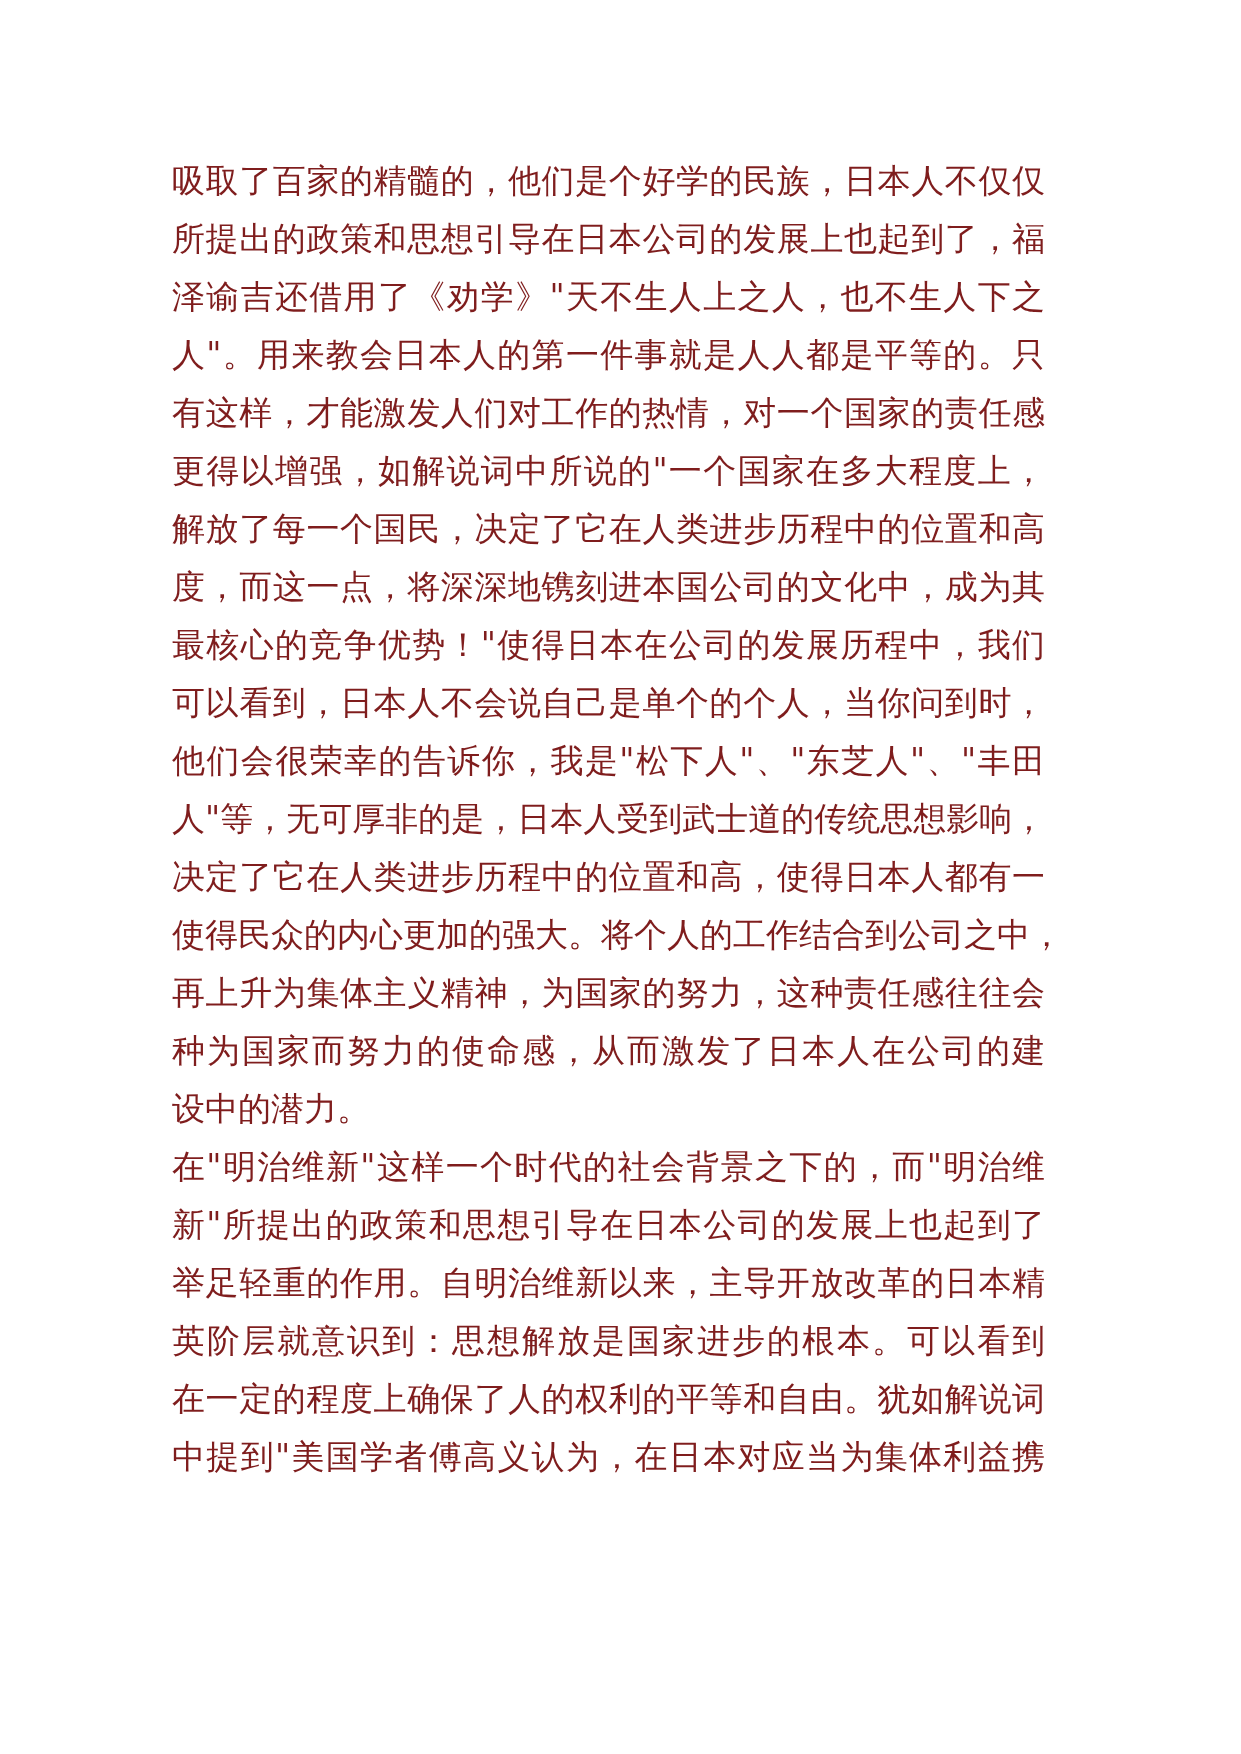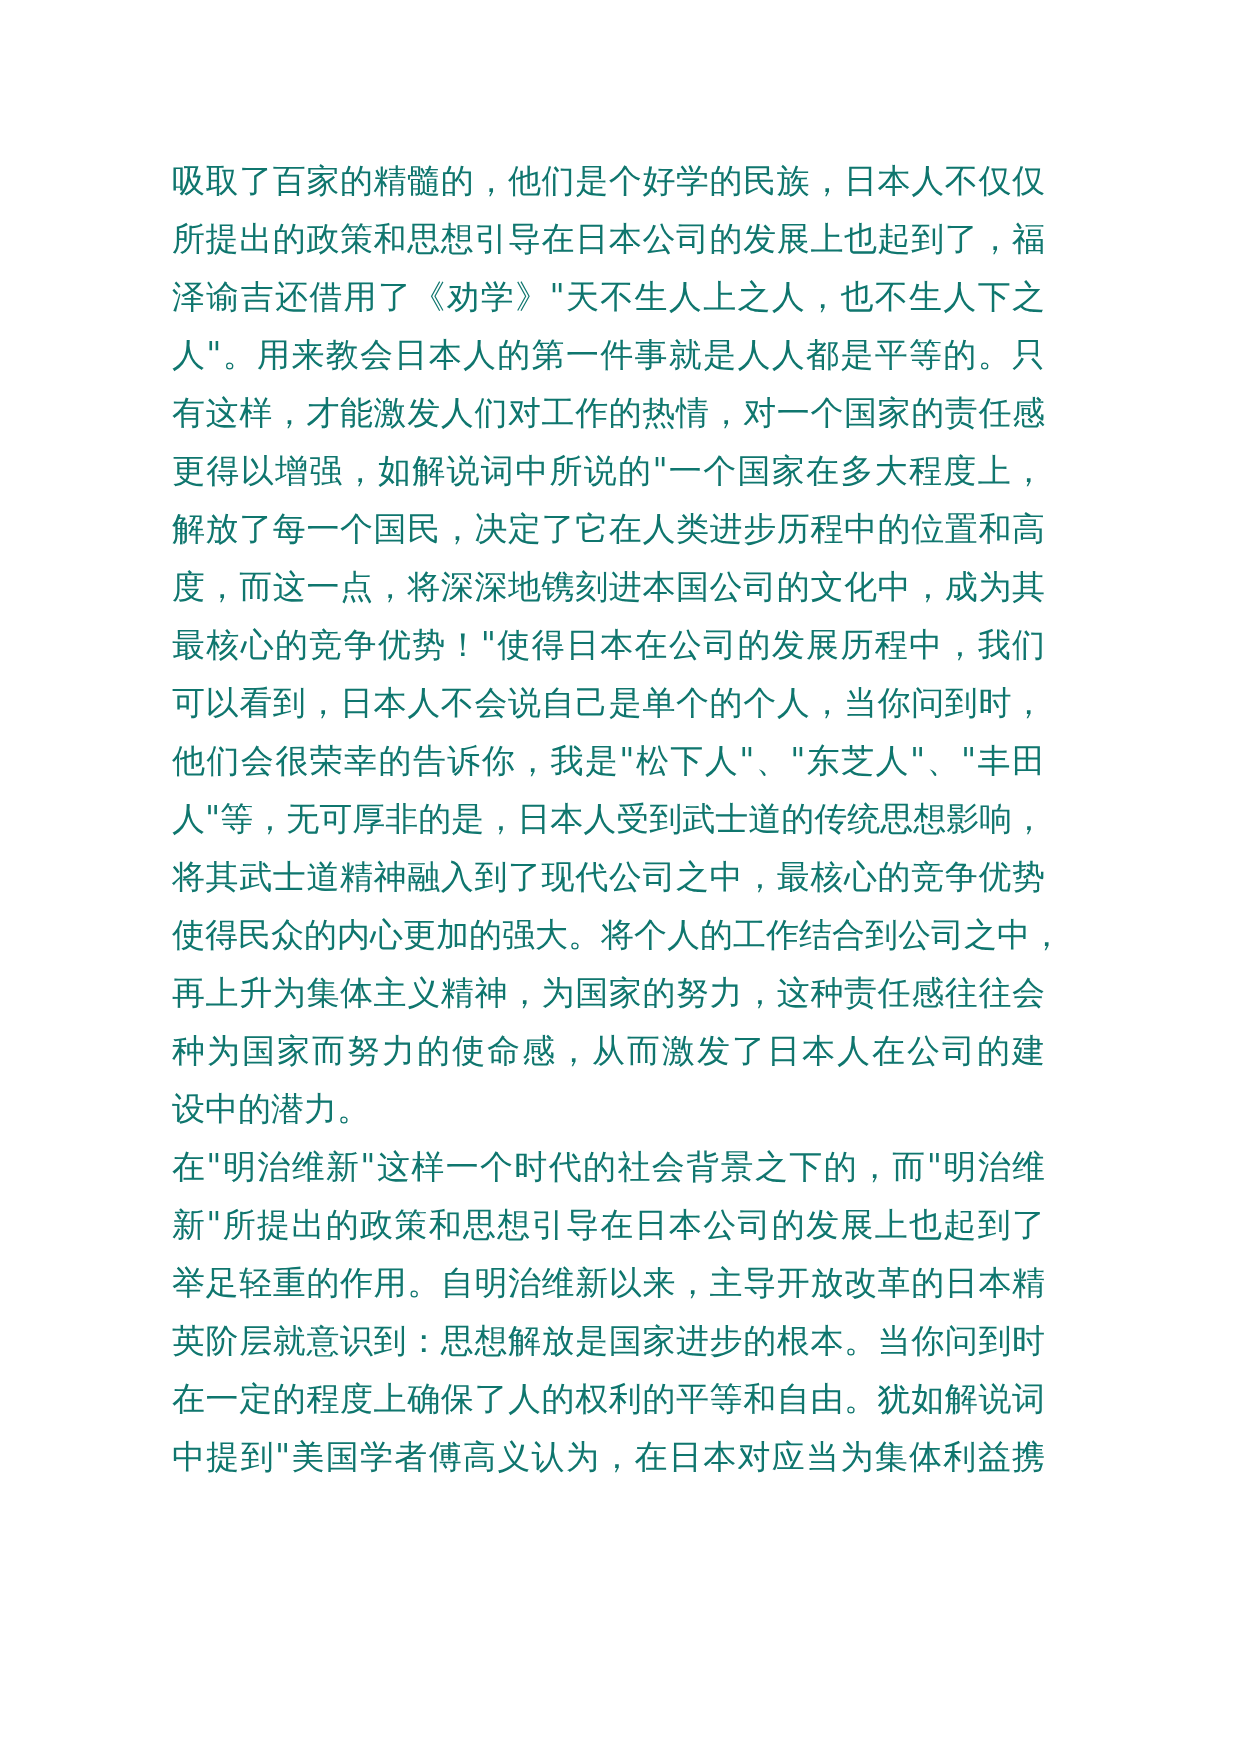"吸取了百家的精髓的，他们是个好学的民族，日本人不仅仅" .text-block { color: #0f766e -> #7f1d1d }
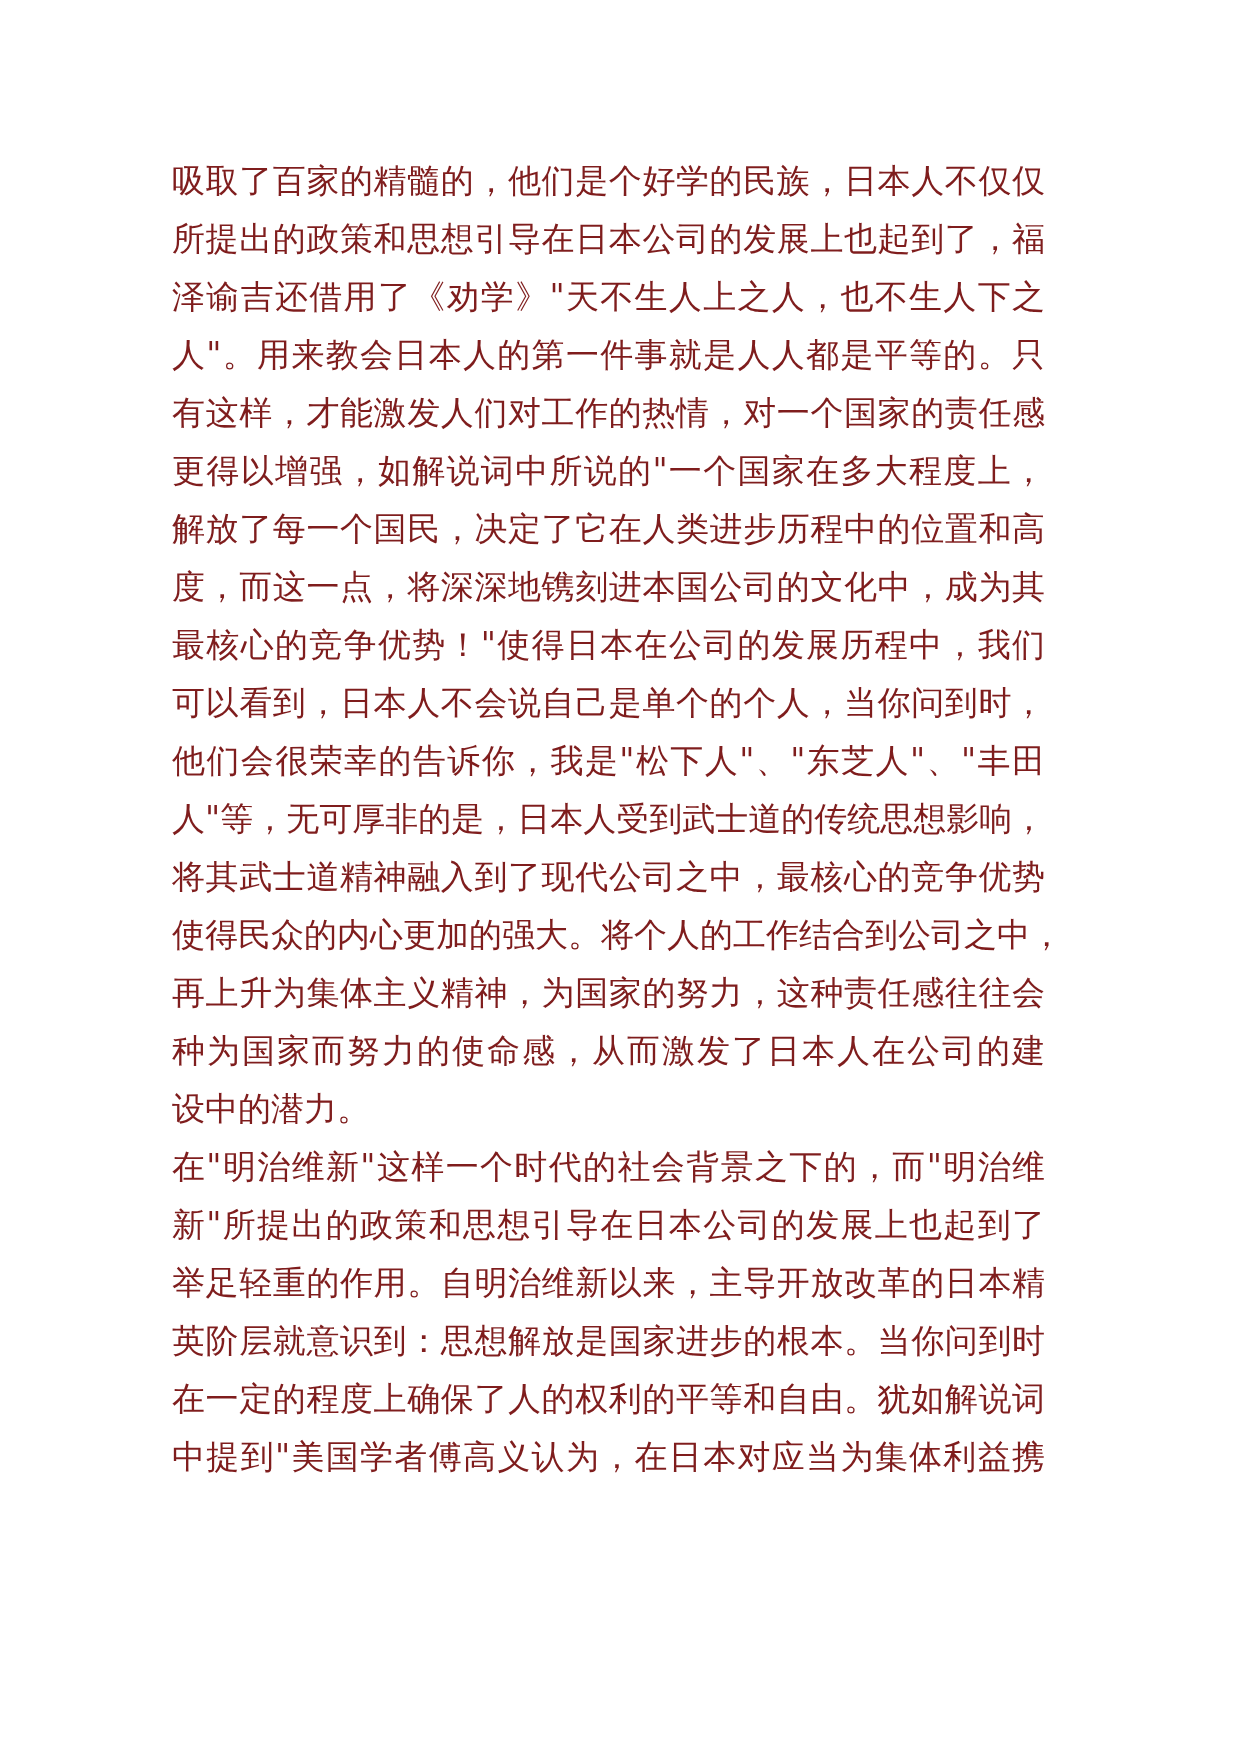"将其武士道精神融入到了现代公司之中，最核心的竞争优势" div.line { text: 将其武士道精神融入到了现代公司之中，最核心的竞争优势 -> 决定了它在人类进步历程中的位置和高，使得日本人都有一 }
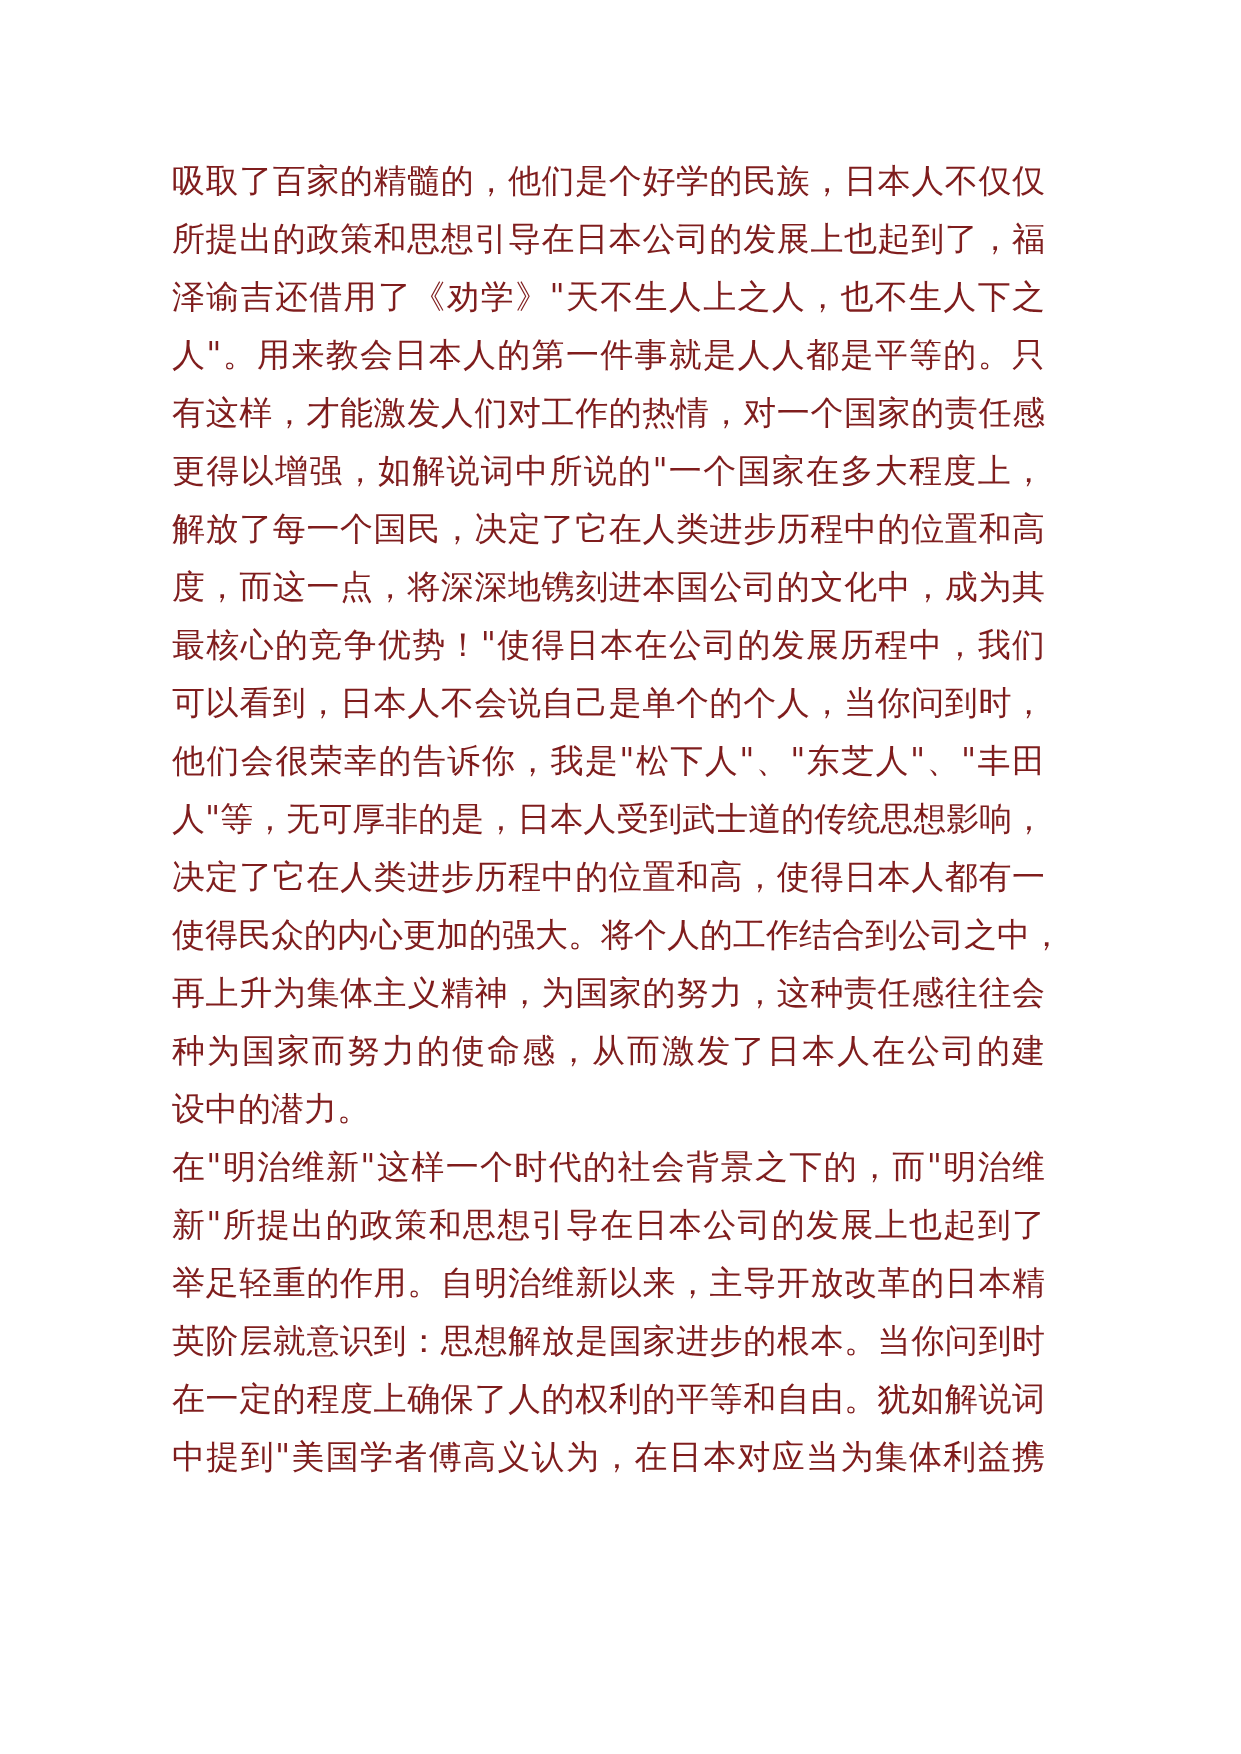"英阶层就意识到：思想解放是国家进步的根本。当你问到时" div.line { text: 当你问到时 -> 可以看到 }
